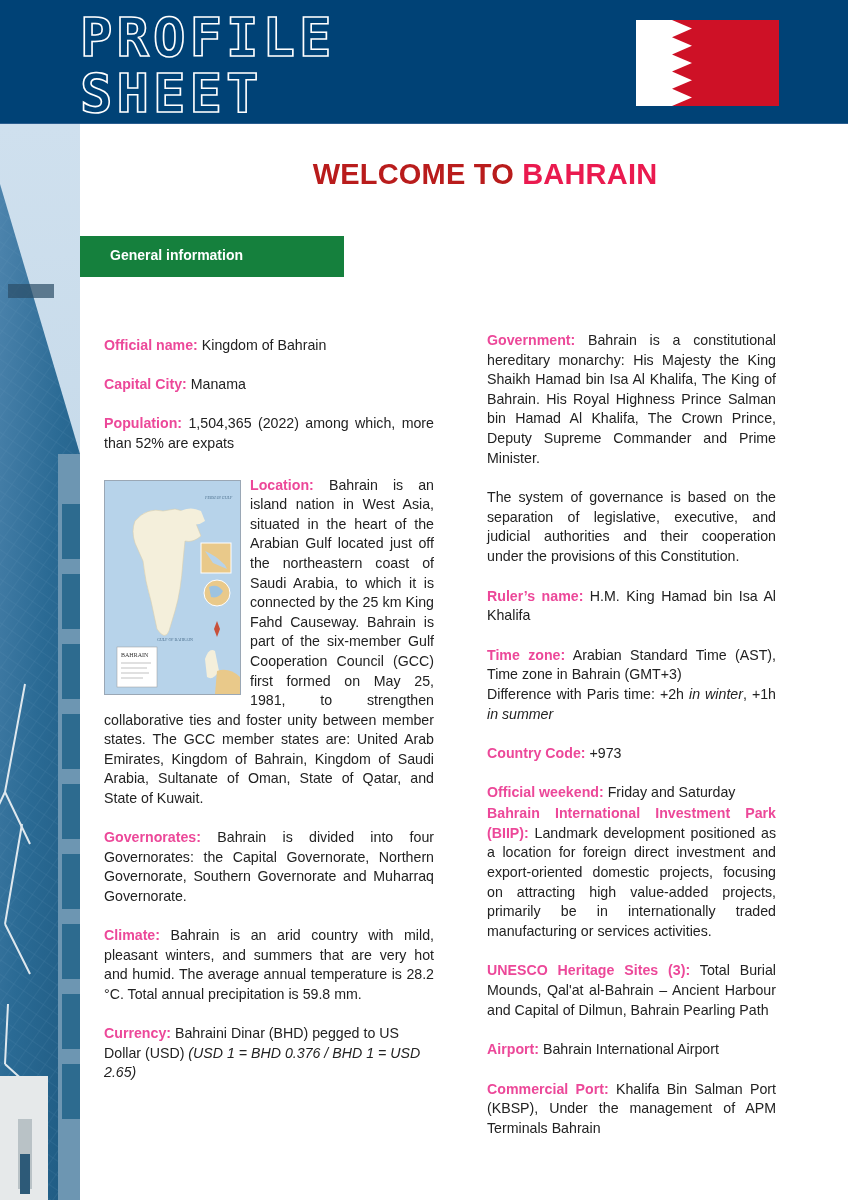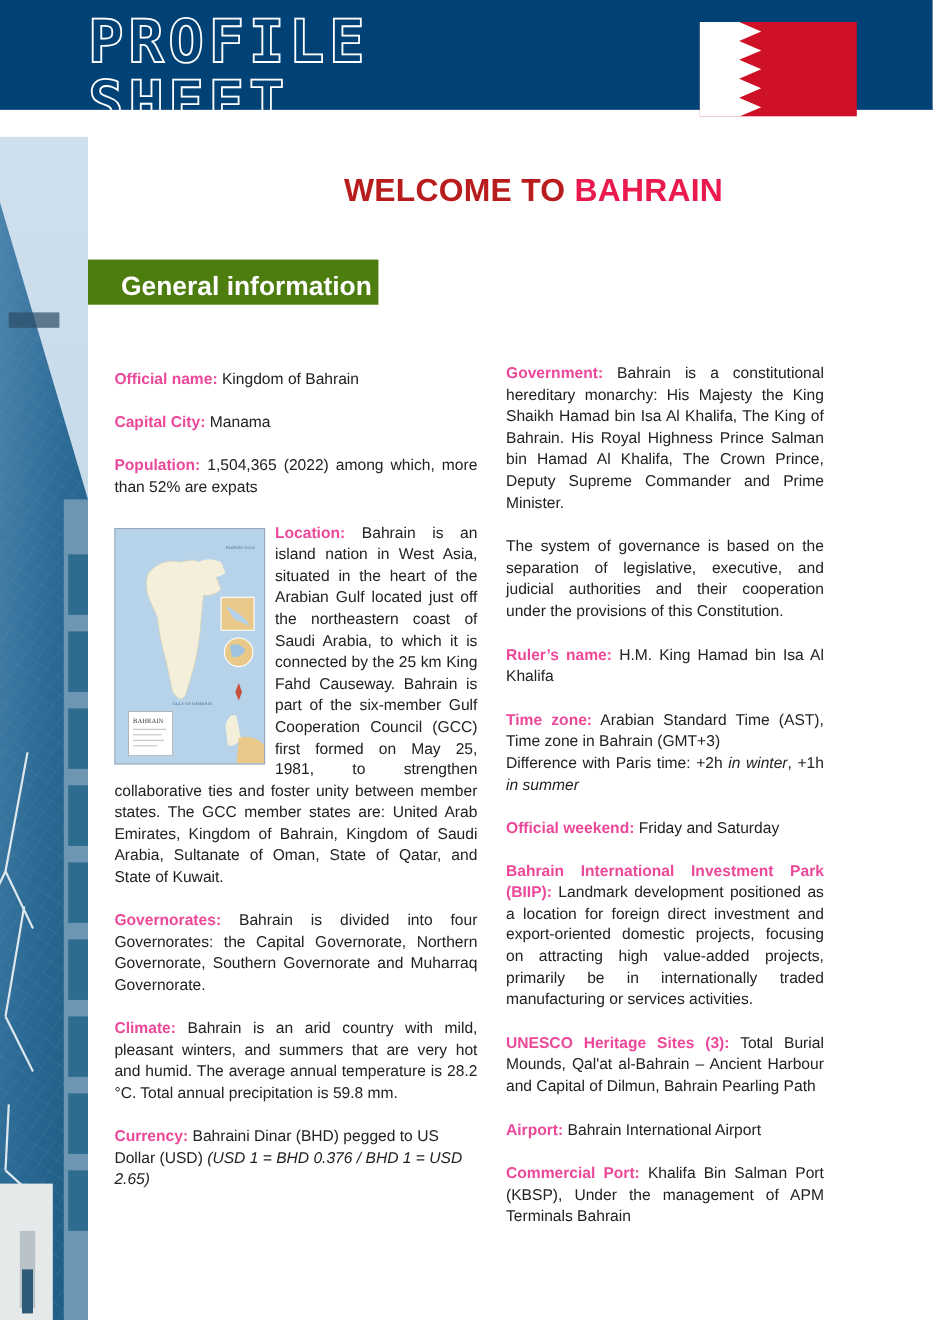"PROFILE" .header { height: 100px -> 124px }
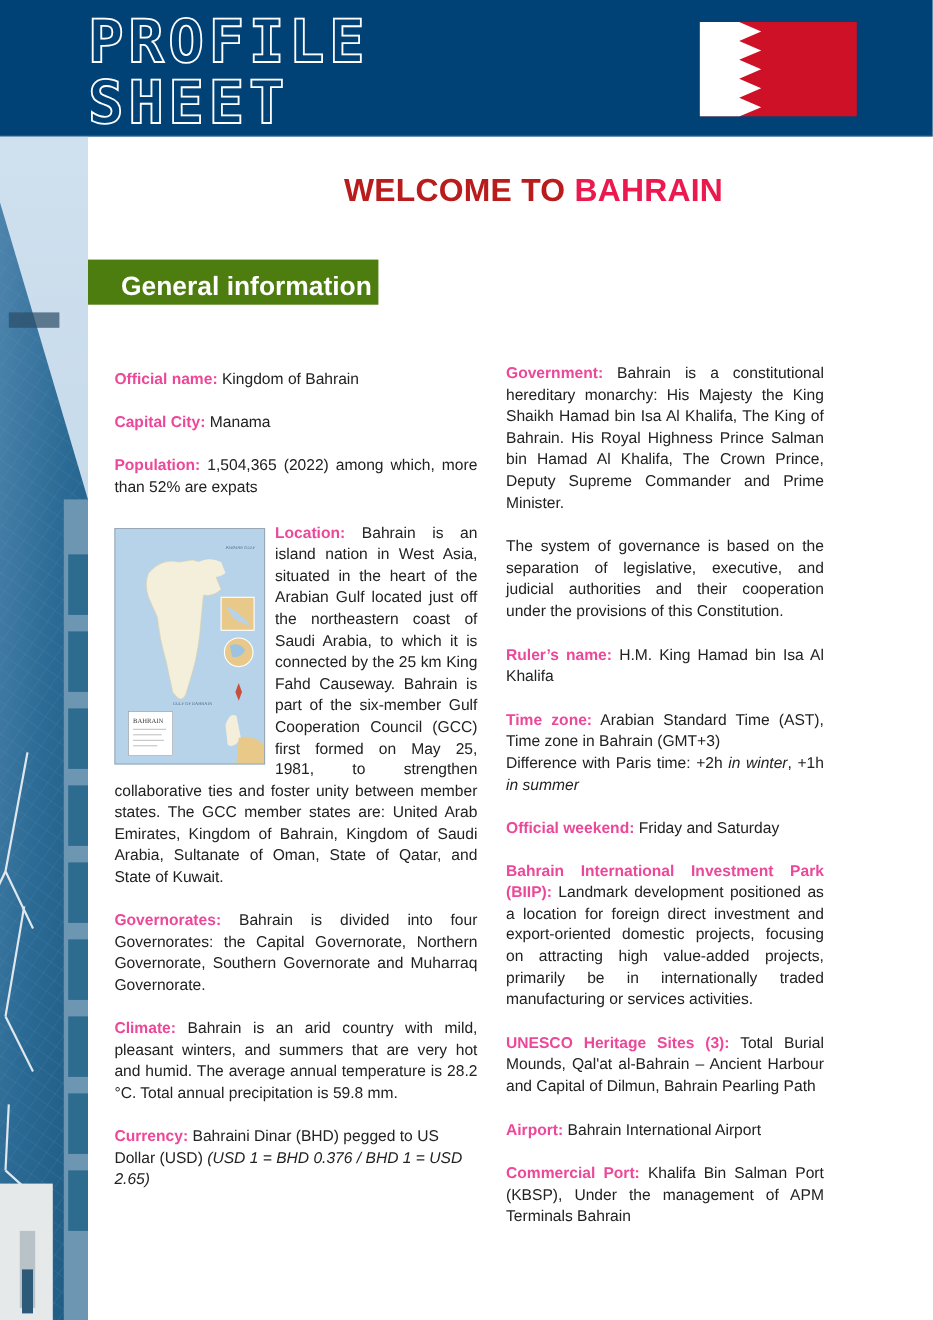"General information" .section-bar { background: #4d7c0f -> #15803d; font-size: 24px -> 14px }
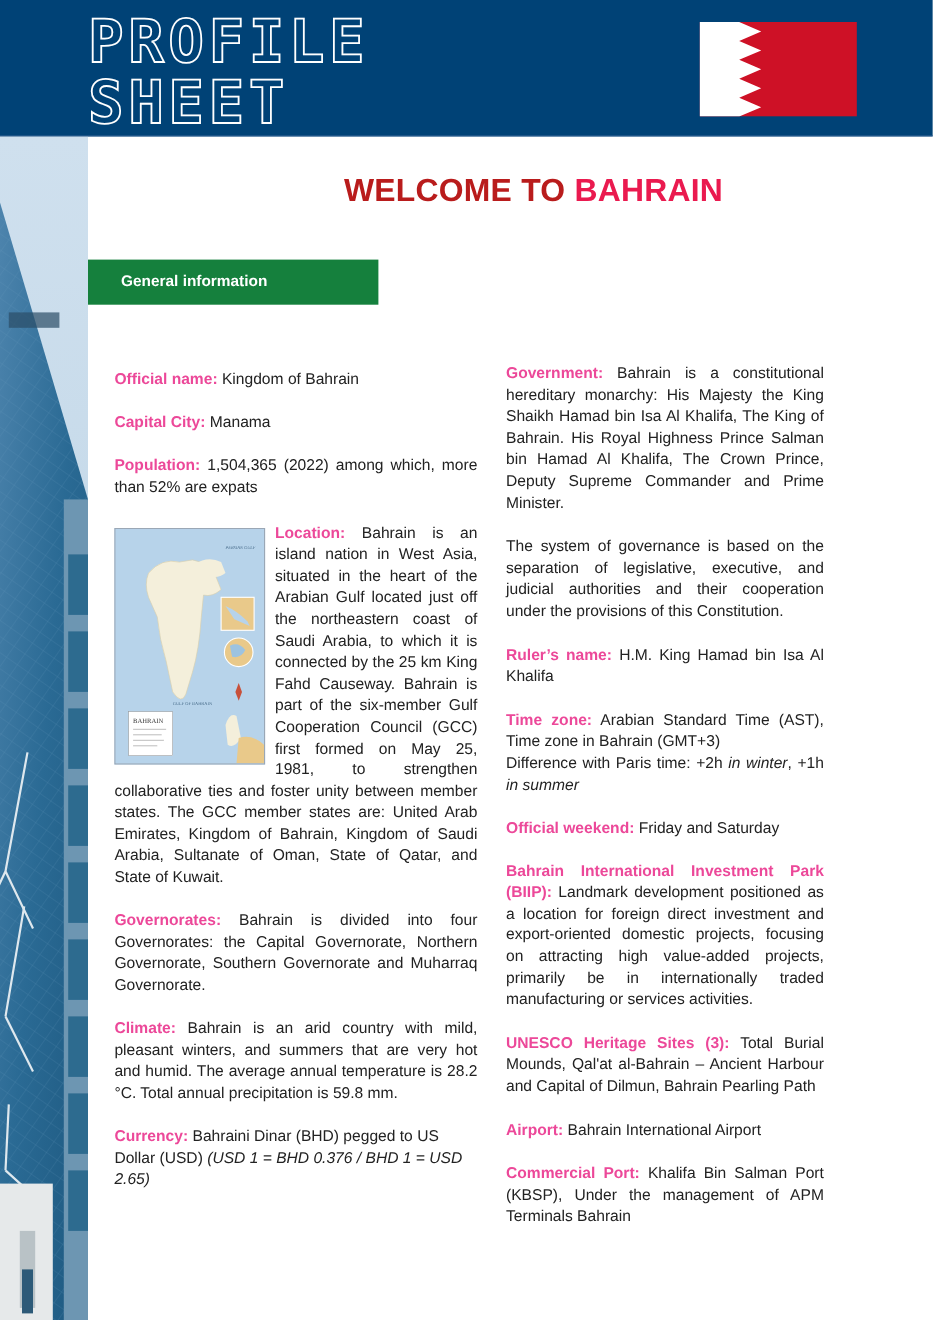"Government: Bahrain is a constitutional" .col-right { left: 460px -> 487px }
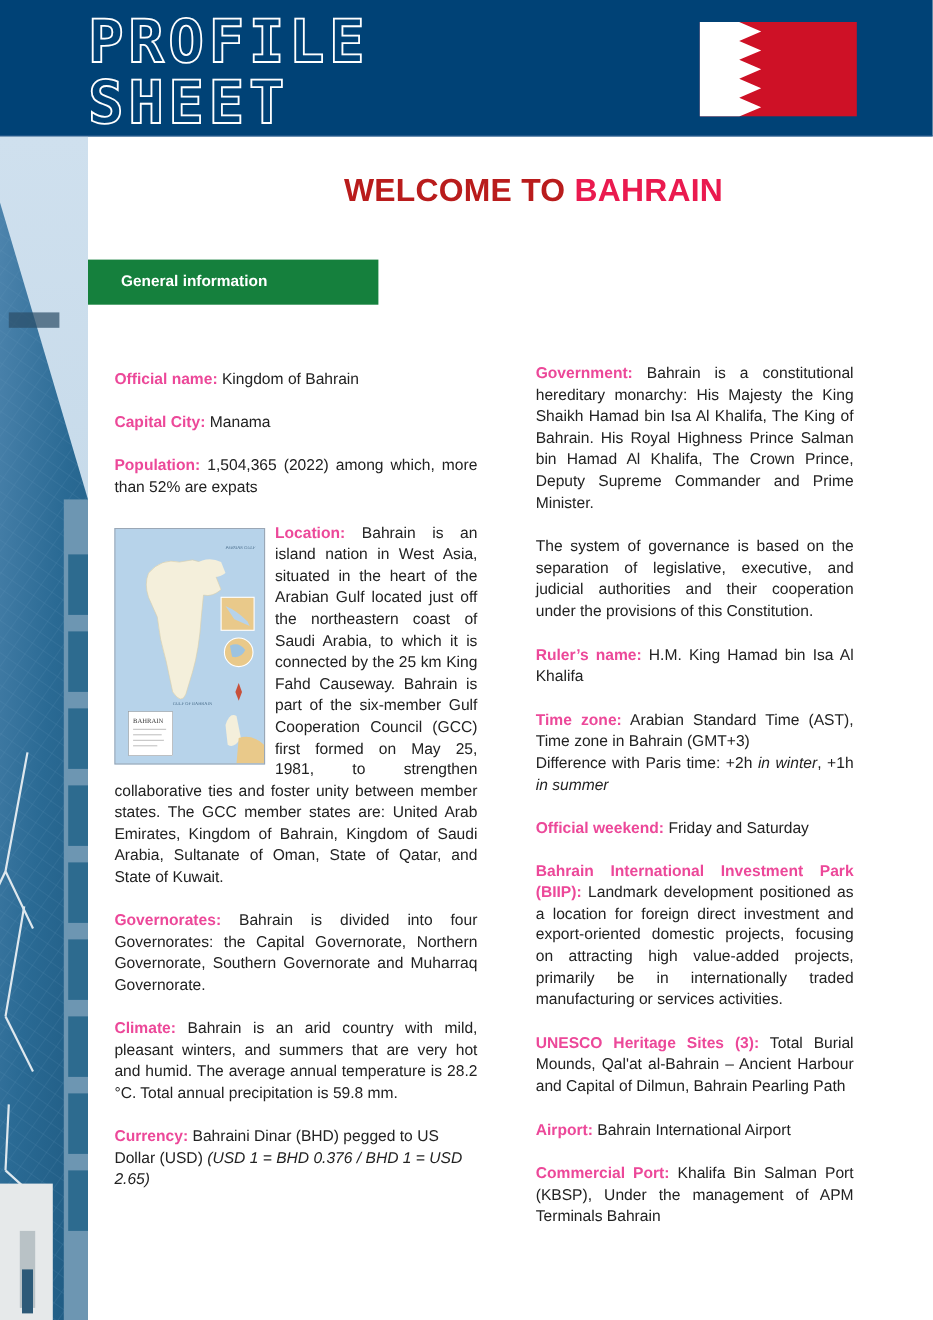"Country Code: +973" p { html: none -> <p><b>Country Code:</b><span> +973</span></p> }
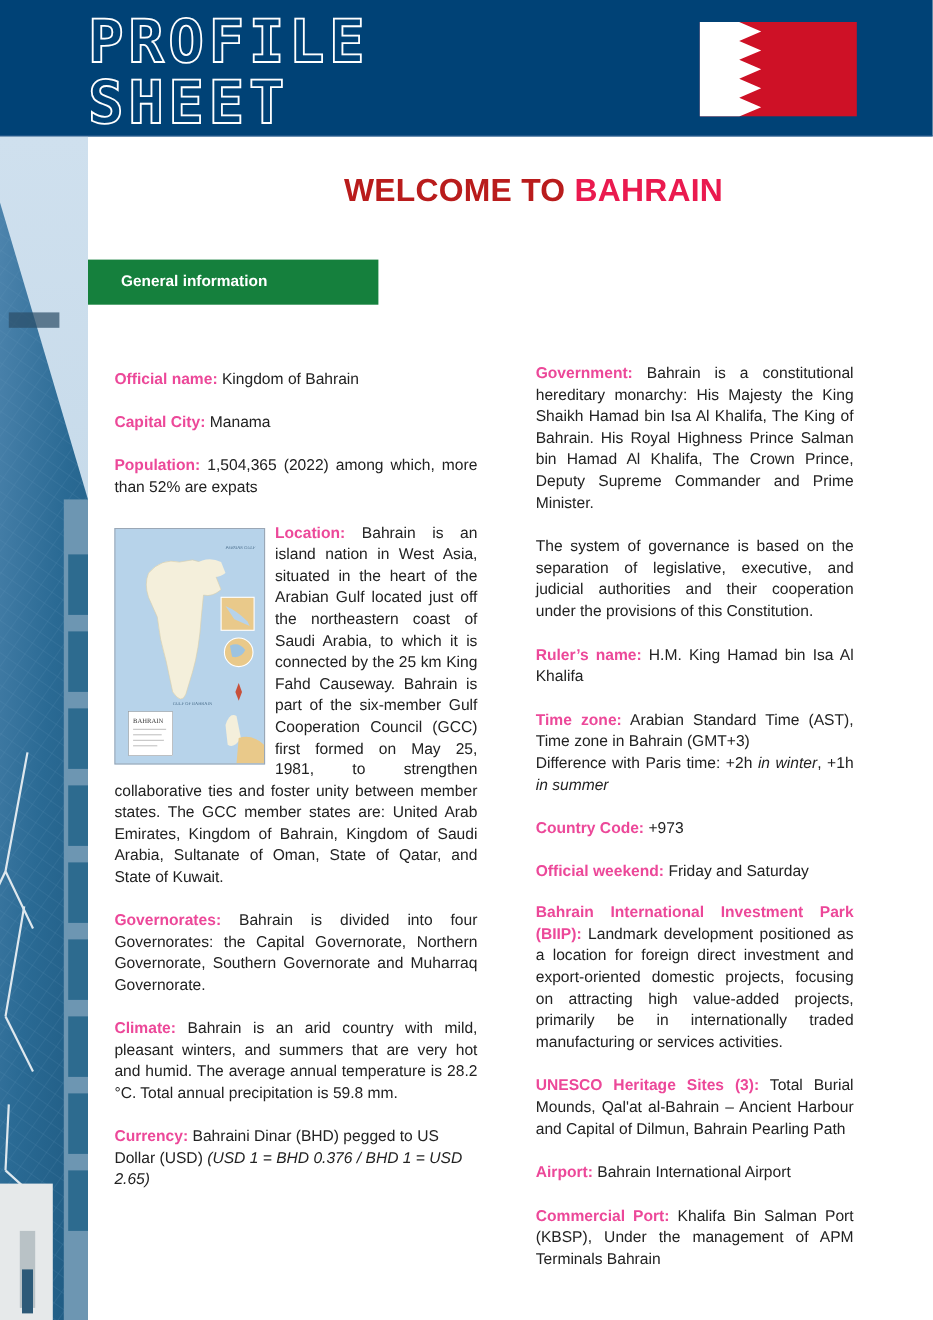"Official weekend: Friday and Saturday" p { margin-bottom: 19px -> 2px }
